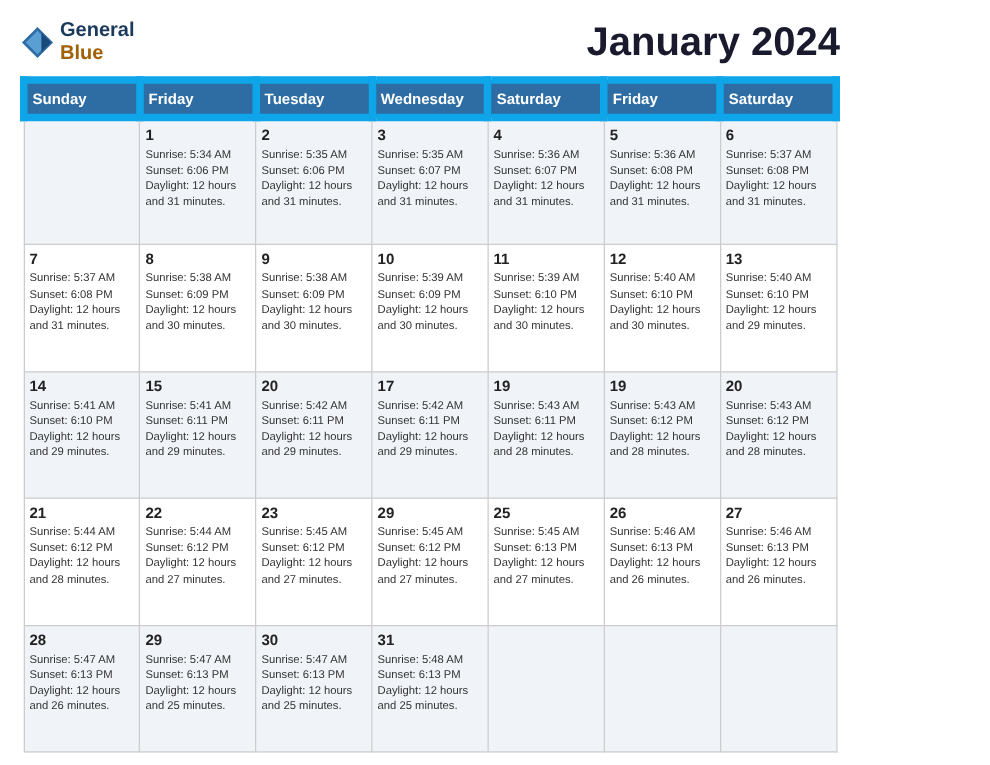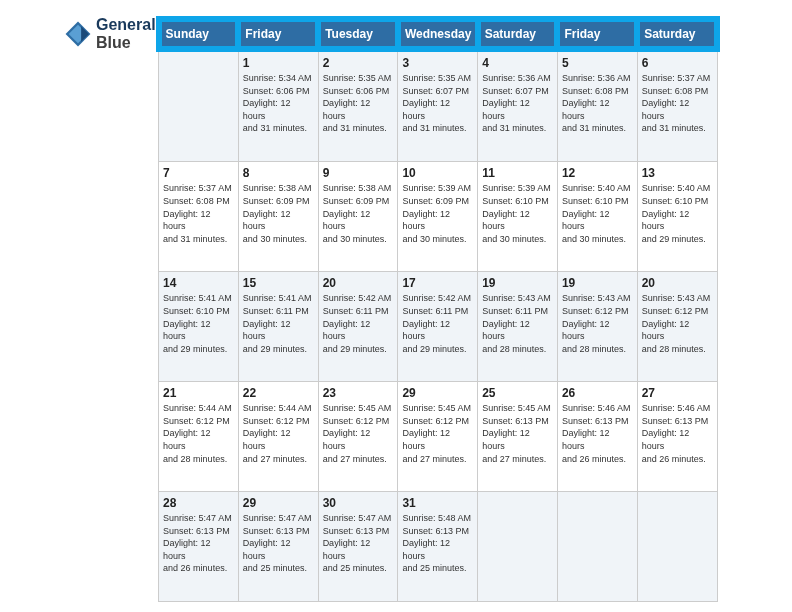"General" .page { flex-direction: row -> column; margin-left: 48px -> none }
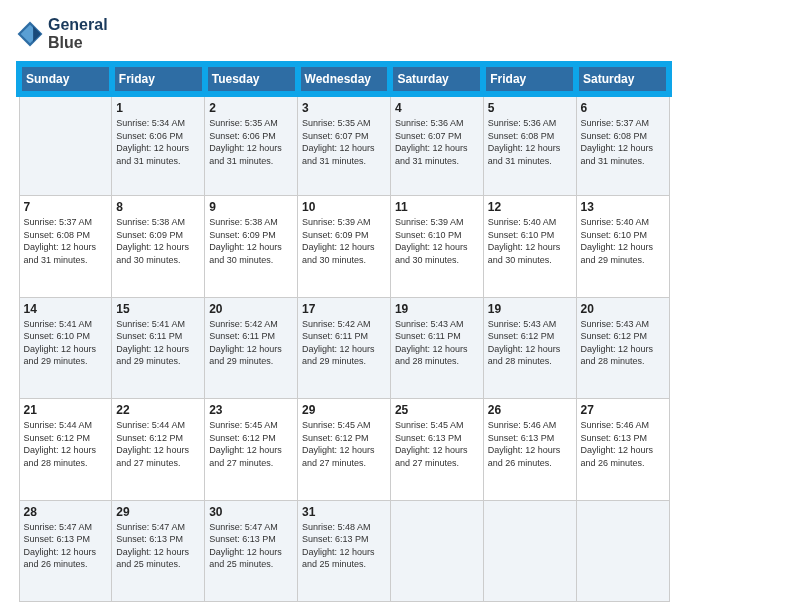"Blue" div { color: #404040 -> #a16207 }
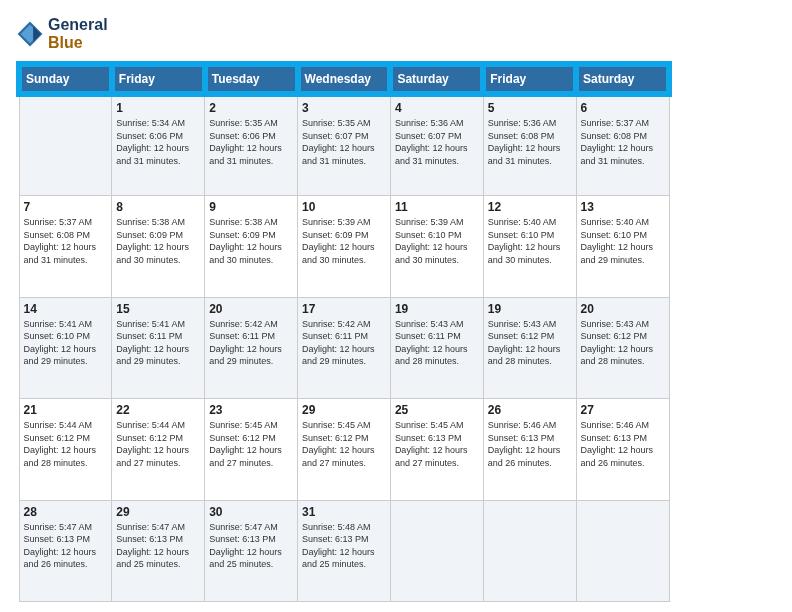"January 2024" div.month-title { html: none -> <div>January 2024</div> }
